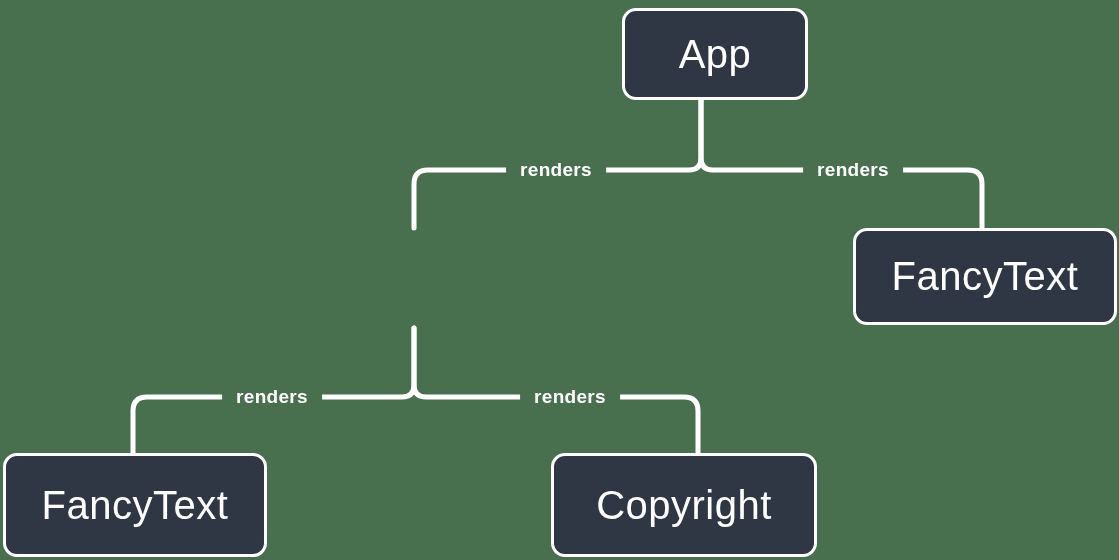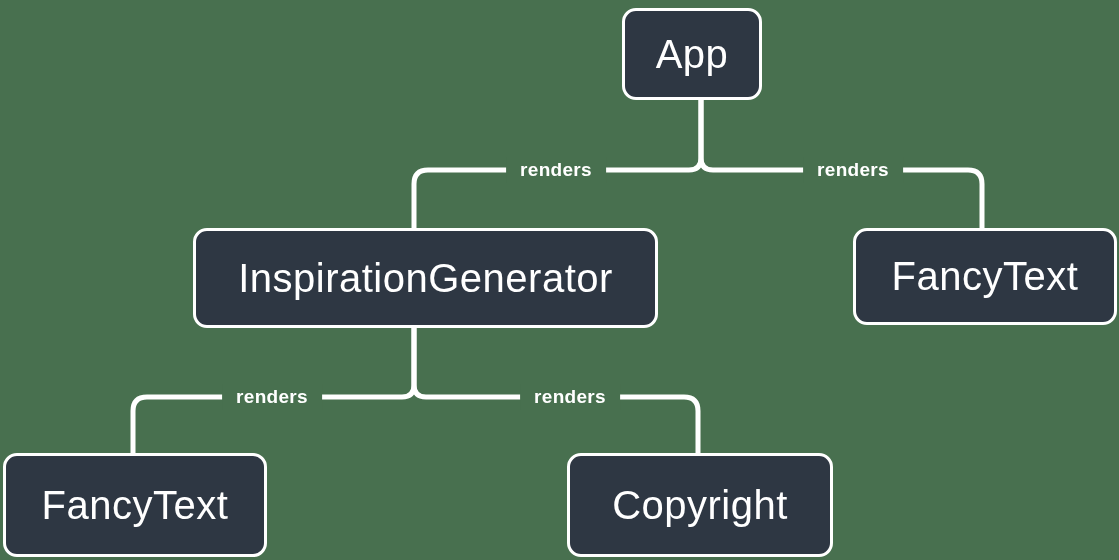"App" .node-app { width: 140px -> 186px }
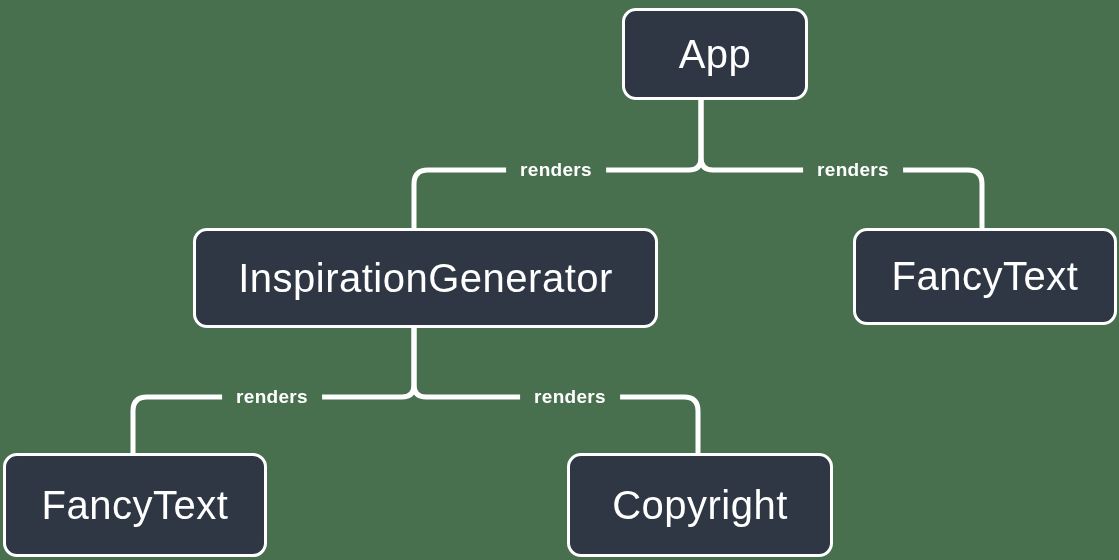"InspirationGenerator" div.node { html: <div> <span>InspirationGenerator</span> </div> -> none }
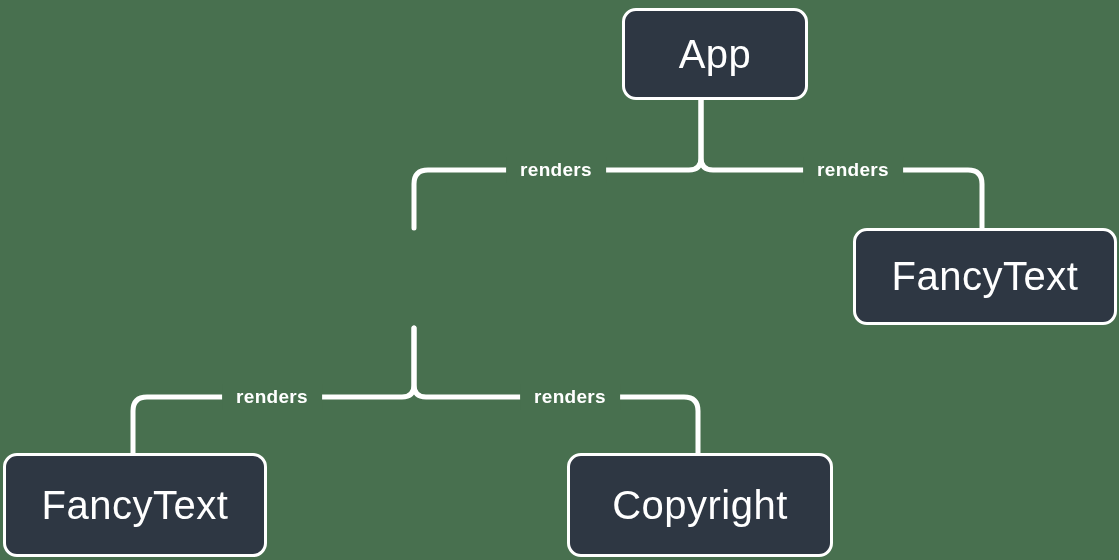"Copyright" .node-copyright { left: 567px -> 551px }
